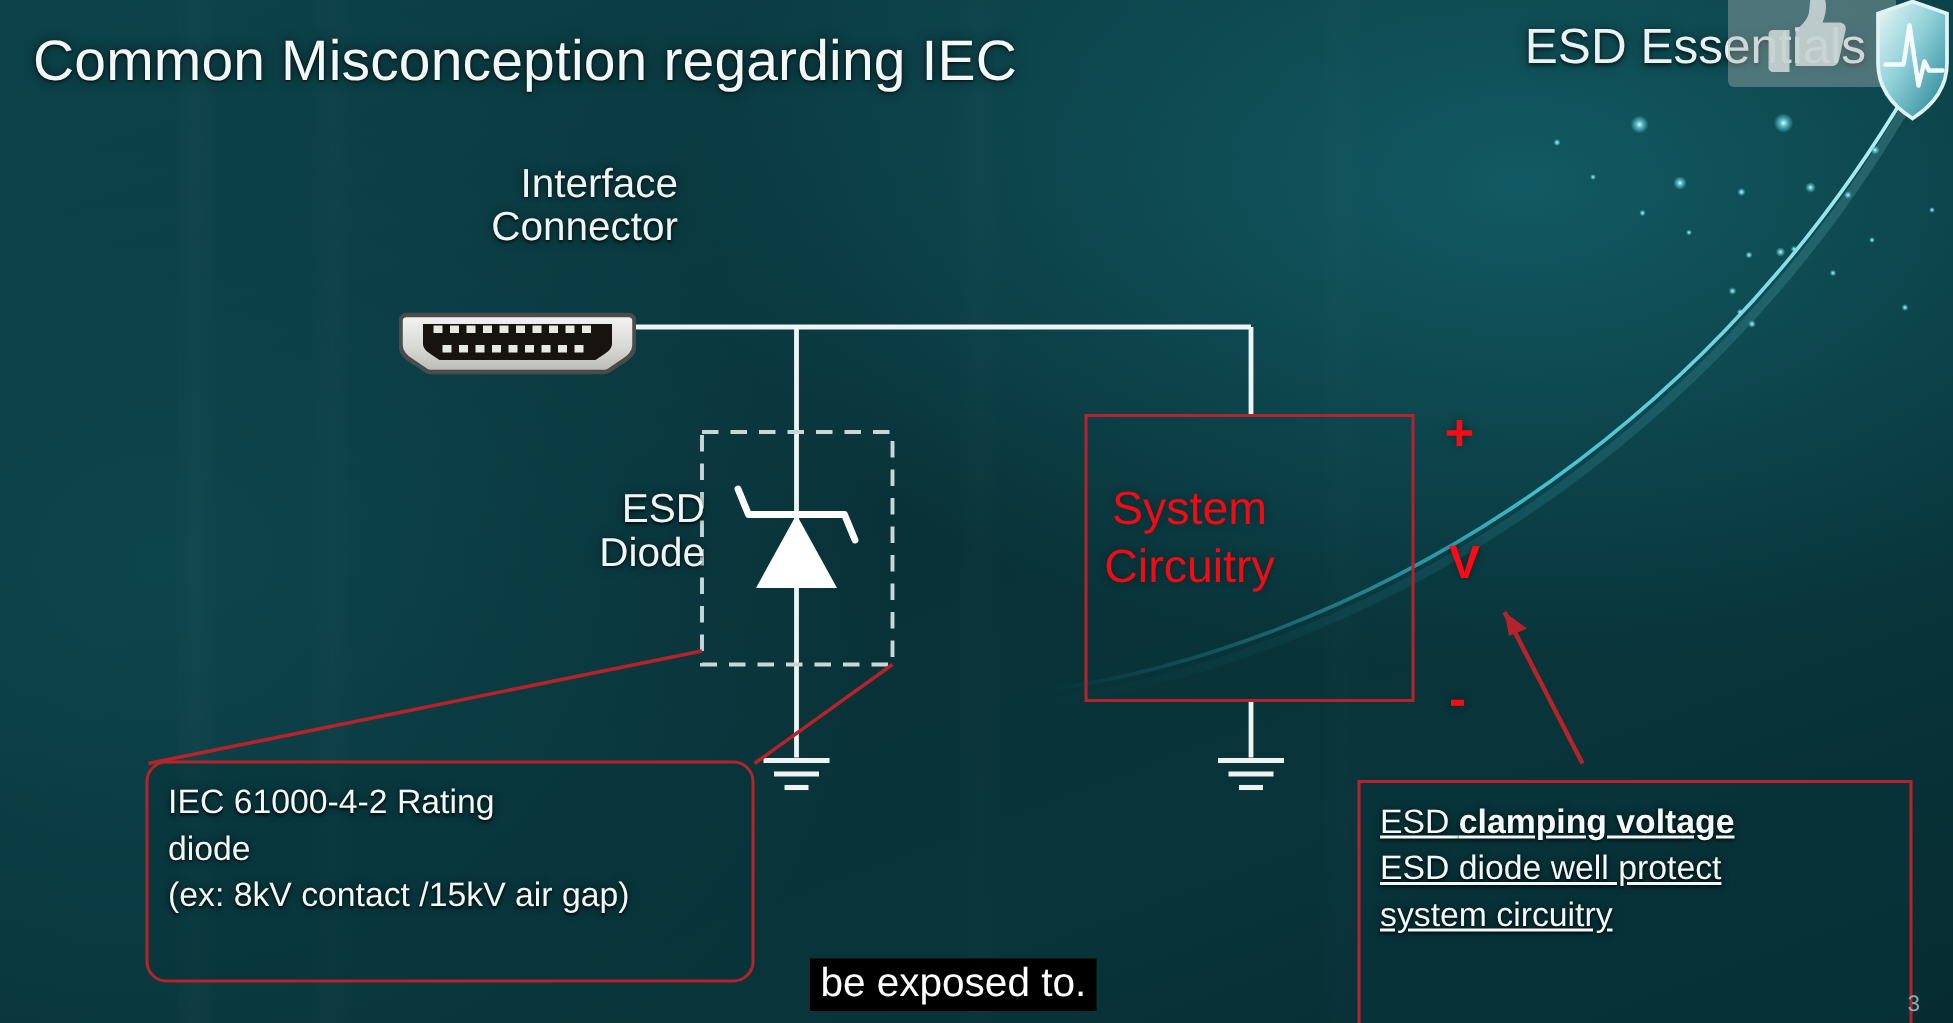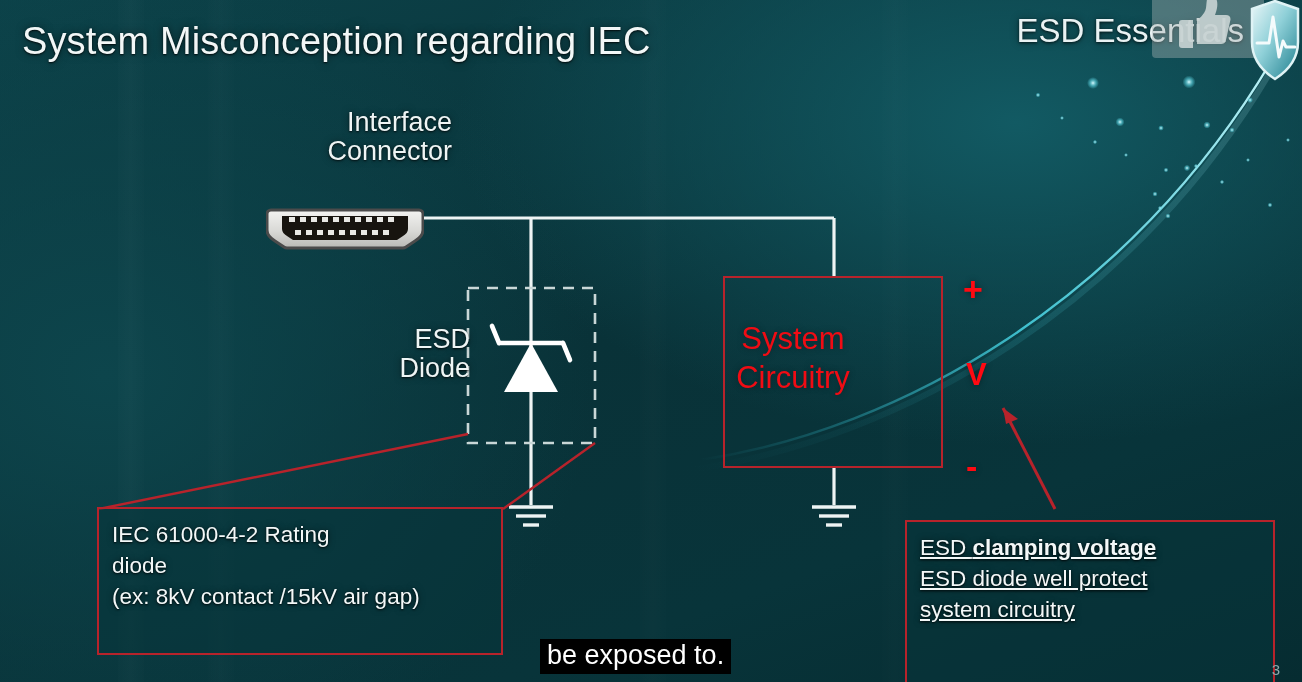"System Misconception regarding IEC" div.title { text: System -> Common }
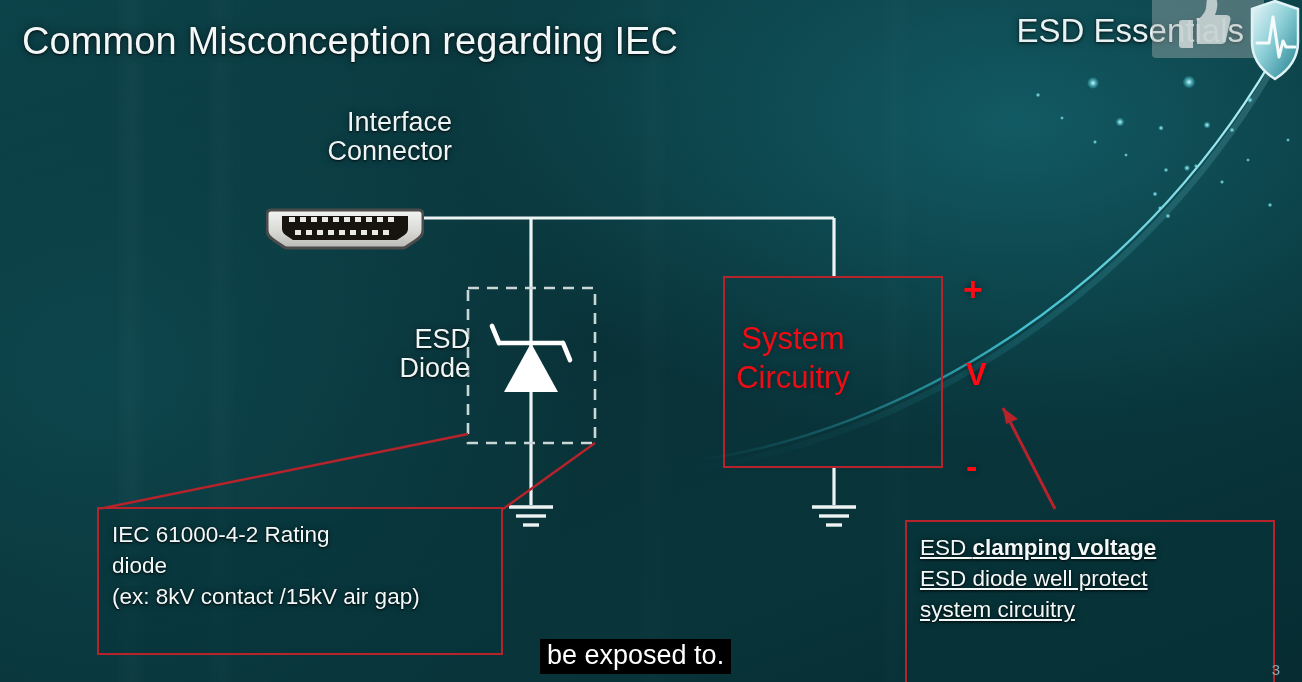"IEC 61000-4-2 Rating" #callout-left { border-radius: none -> 14px }
